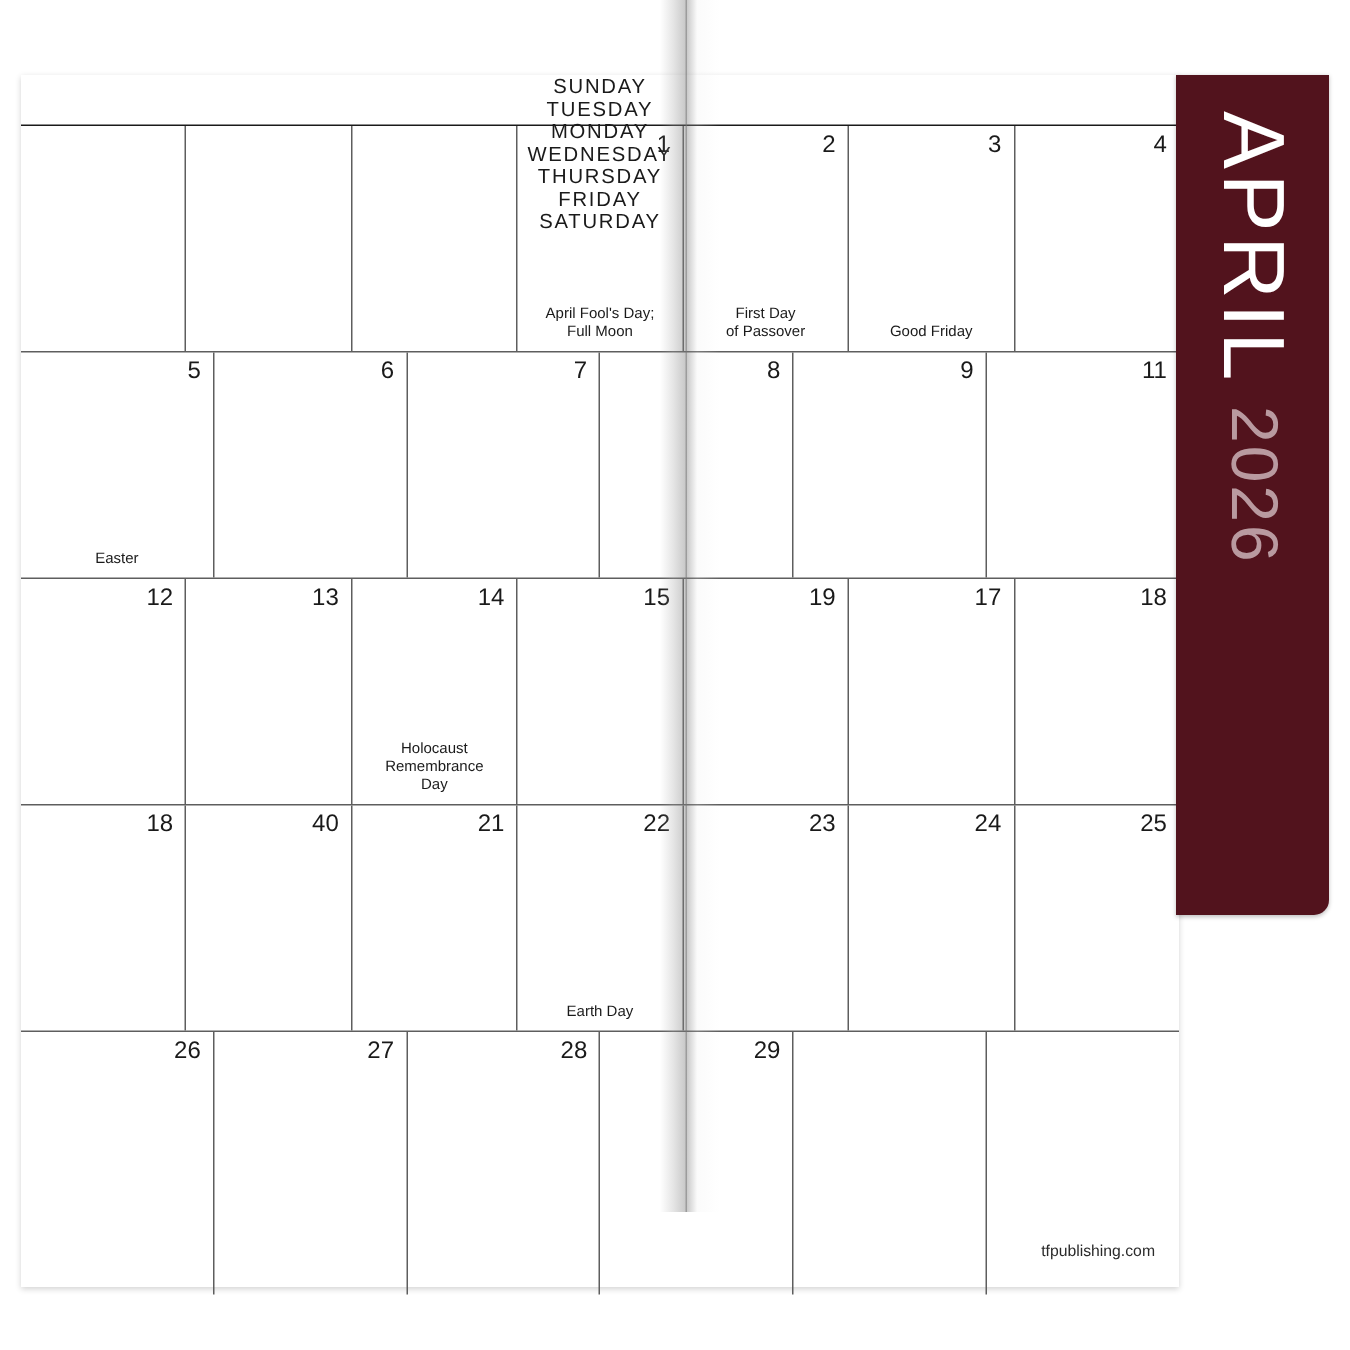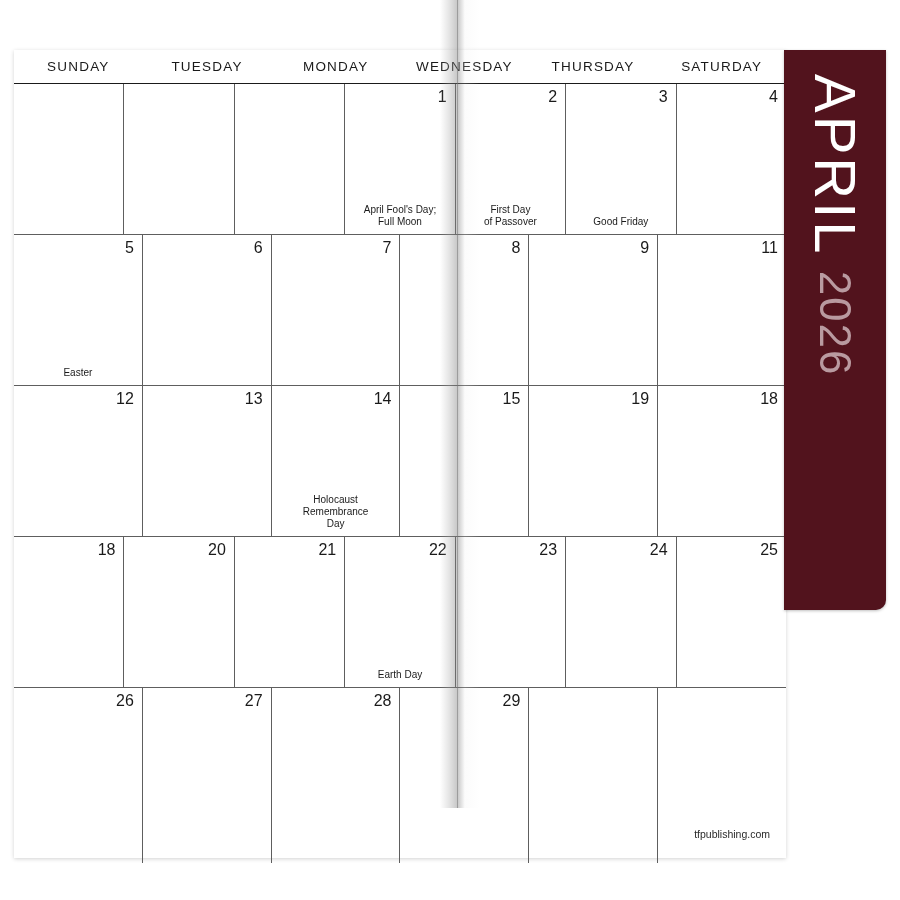"SUNDAY" .weekday-row { flex-direction: none -> column }
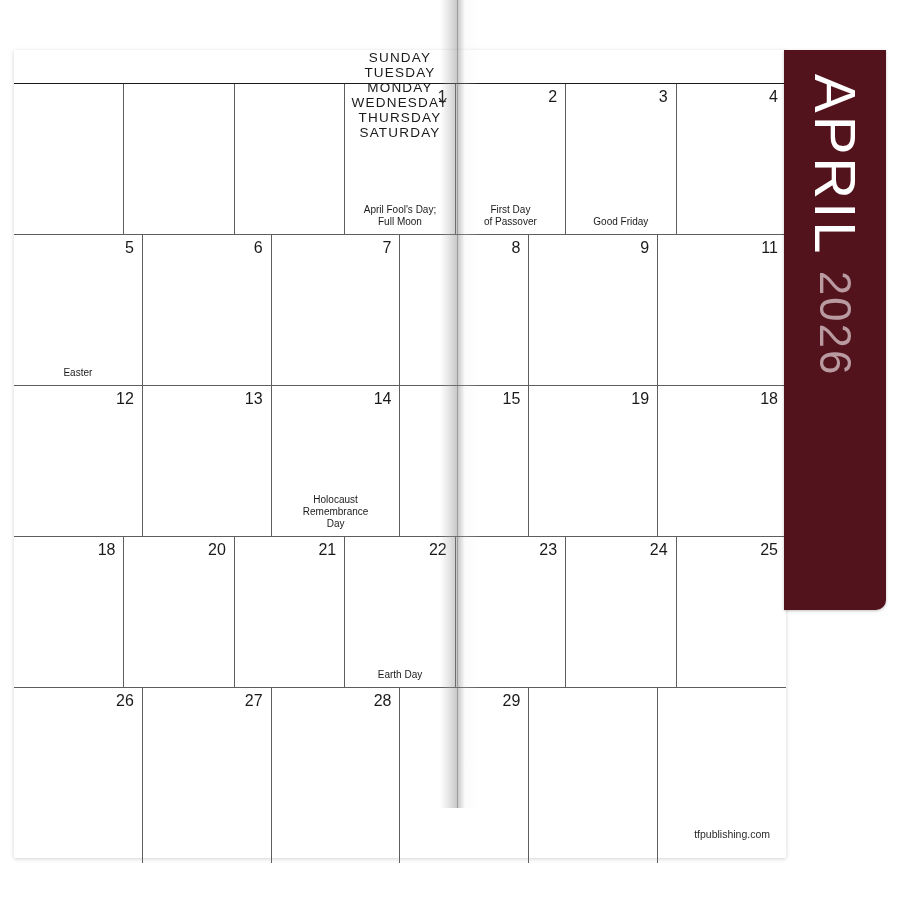"FRIDAY" div.weekday-cell { html: none -> <div>FRIDAY</div> }
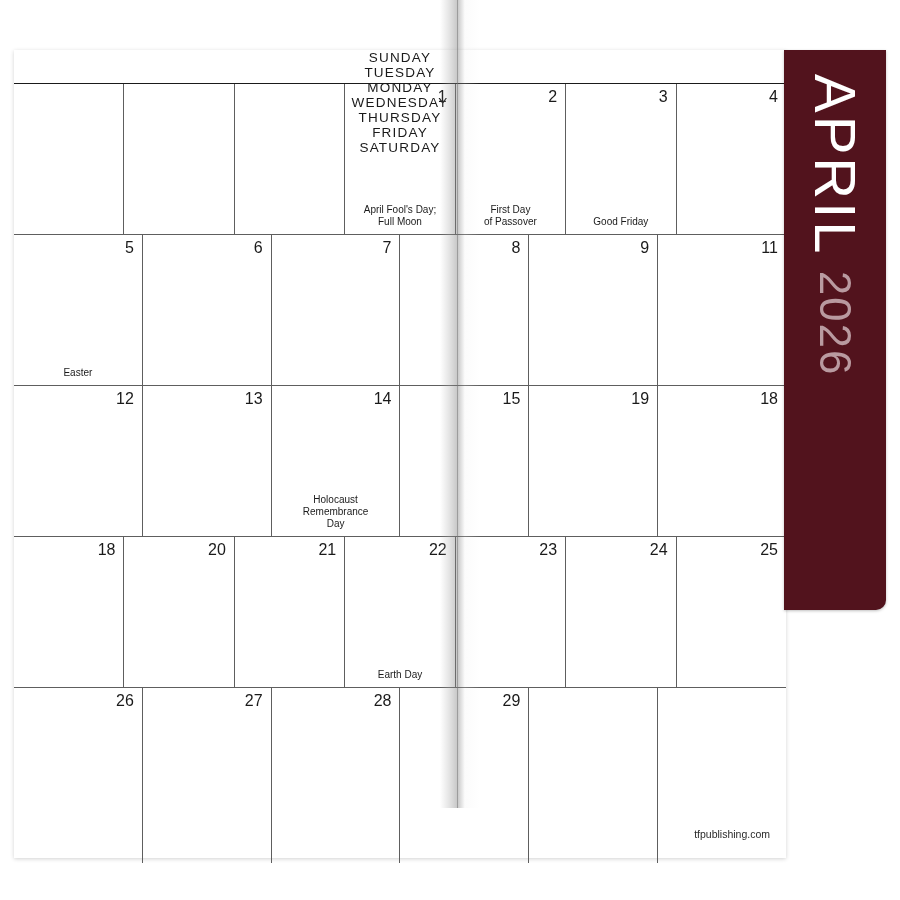"17" div.day-cell { html: none -> <div> <div>17</div> <div></div> </div> }
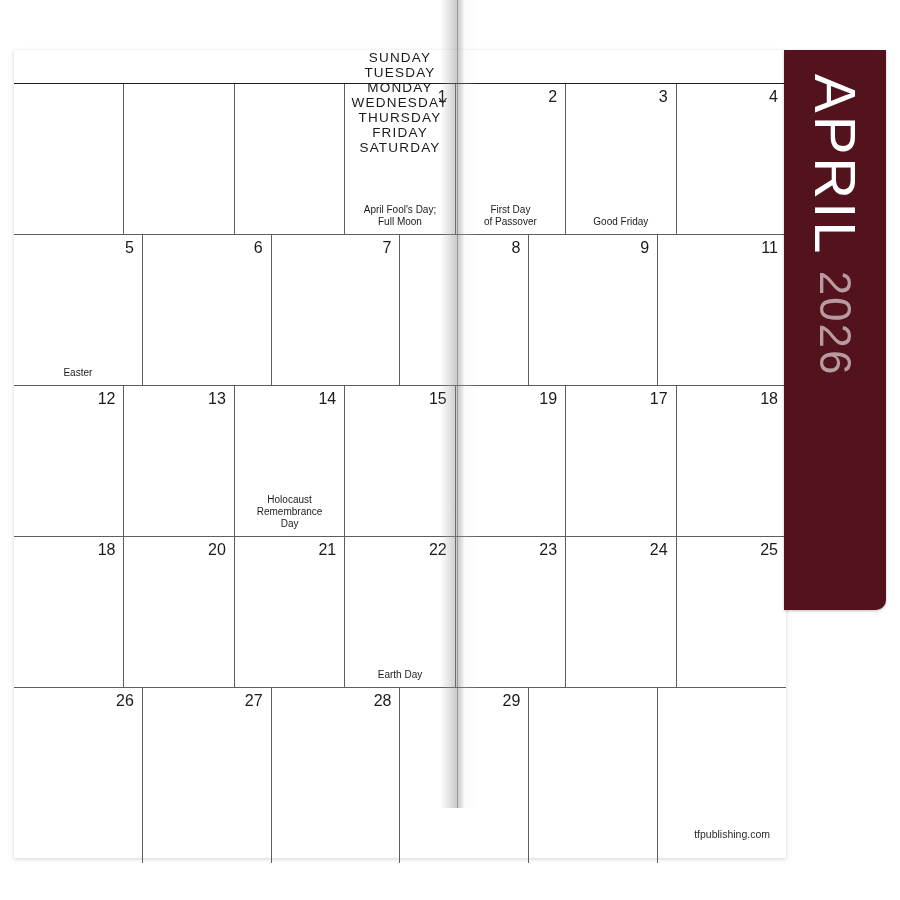"20" div.day-number { text: 20 -> 40 }
